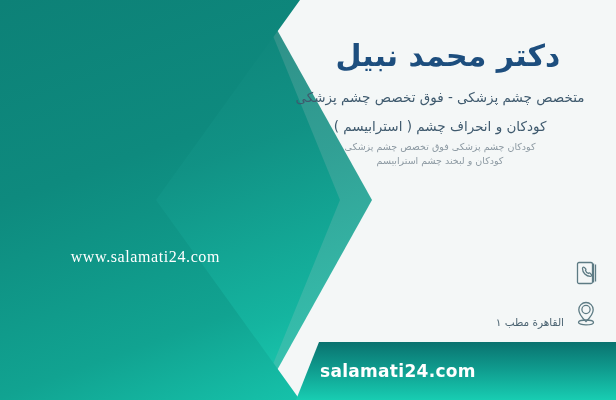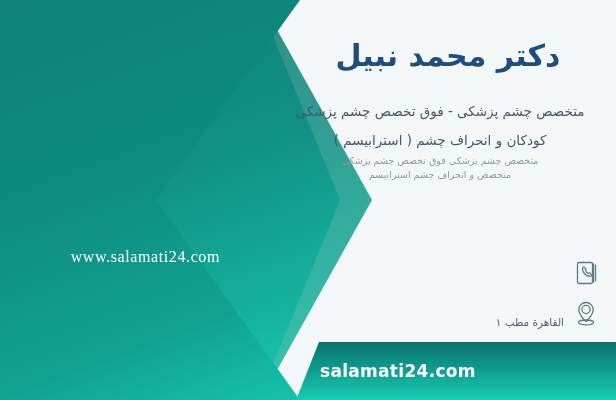"متخصص چشم پزشکی - فوق" .specialty { margin-top: 26px -> 12px }
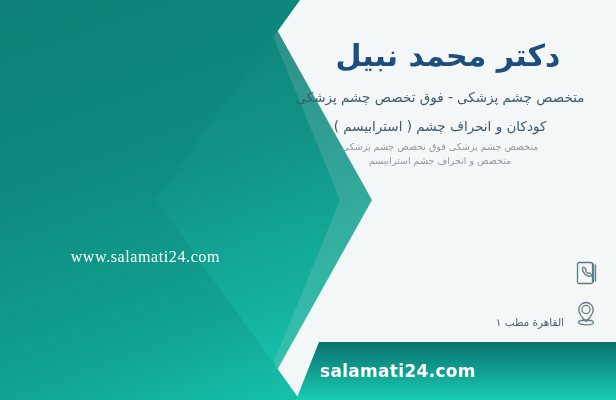"متخصص چشم پزشکی فوق تخصص" div.specialty-sub { text: متخصص -> کودکان }
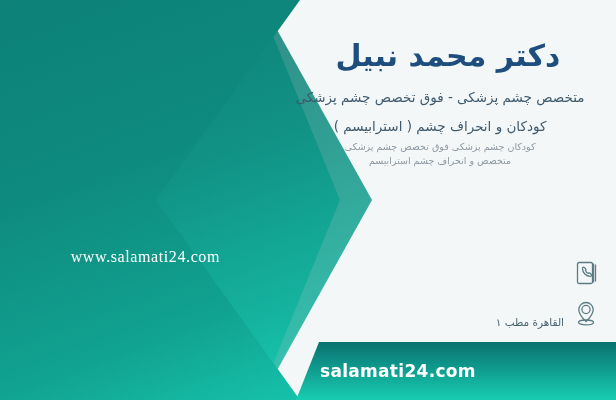"متخصص و انحراف چشم استرابیسم" div.specialty-sub { text: متخصص و انحراف -> کودکان و لبخند }
